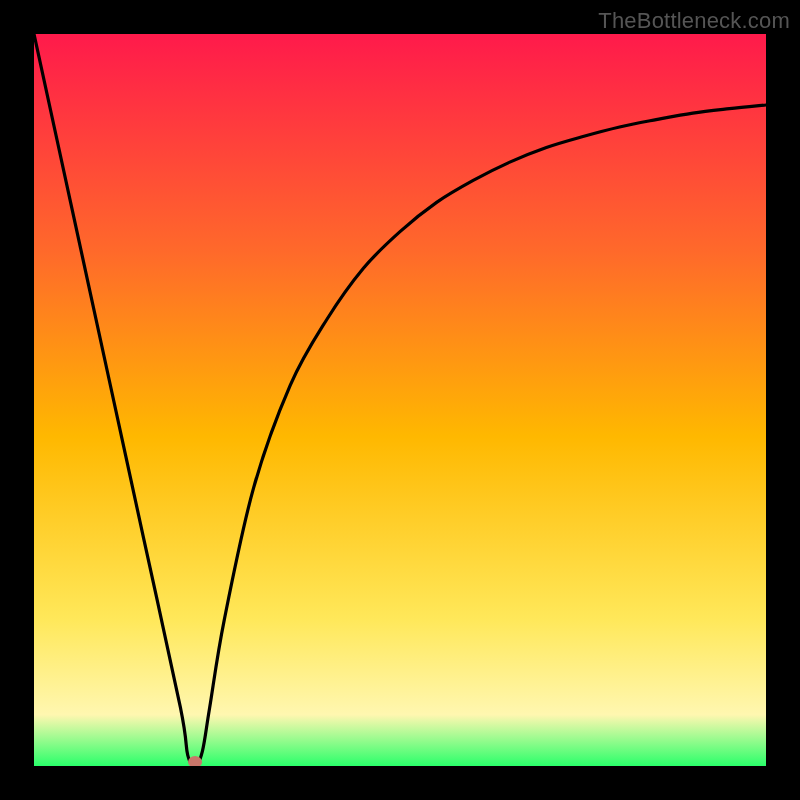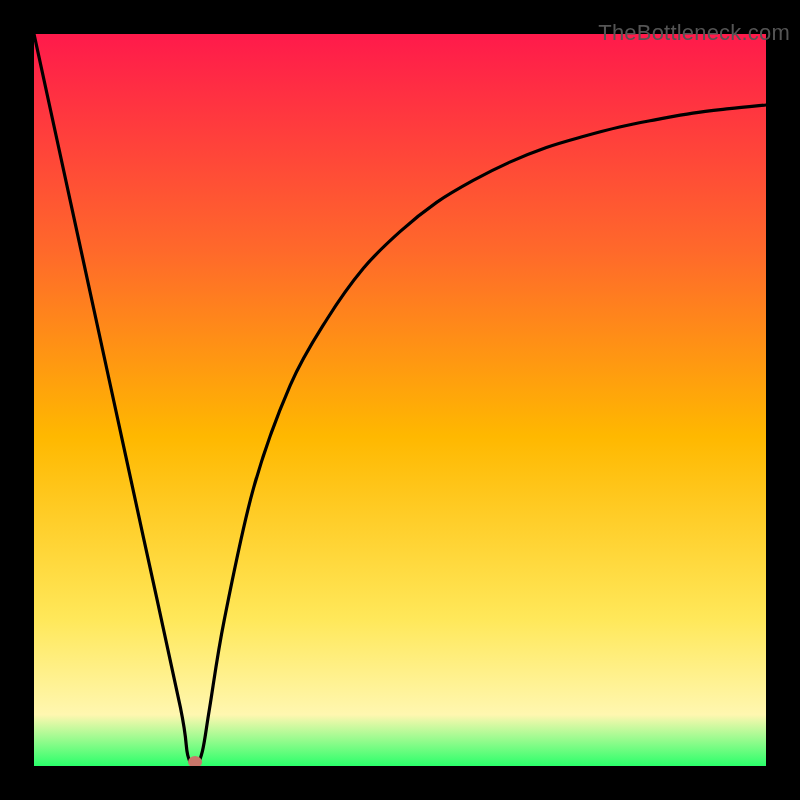"TheBottleneck.com" .attribution { top: 20px -> 8px }
